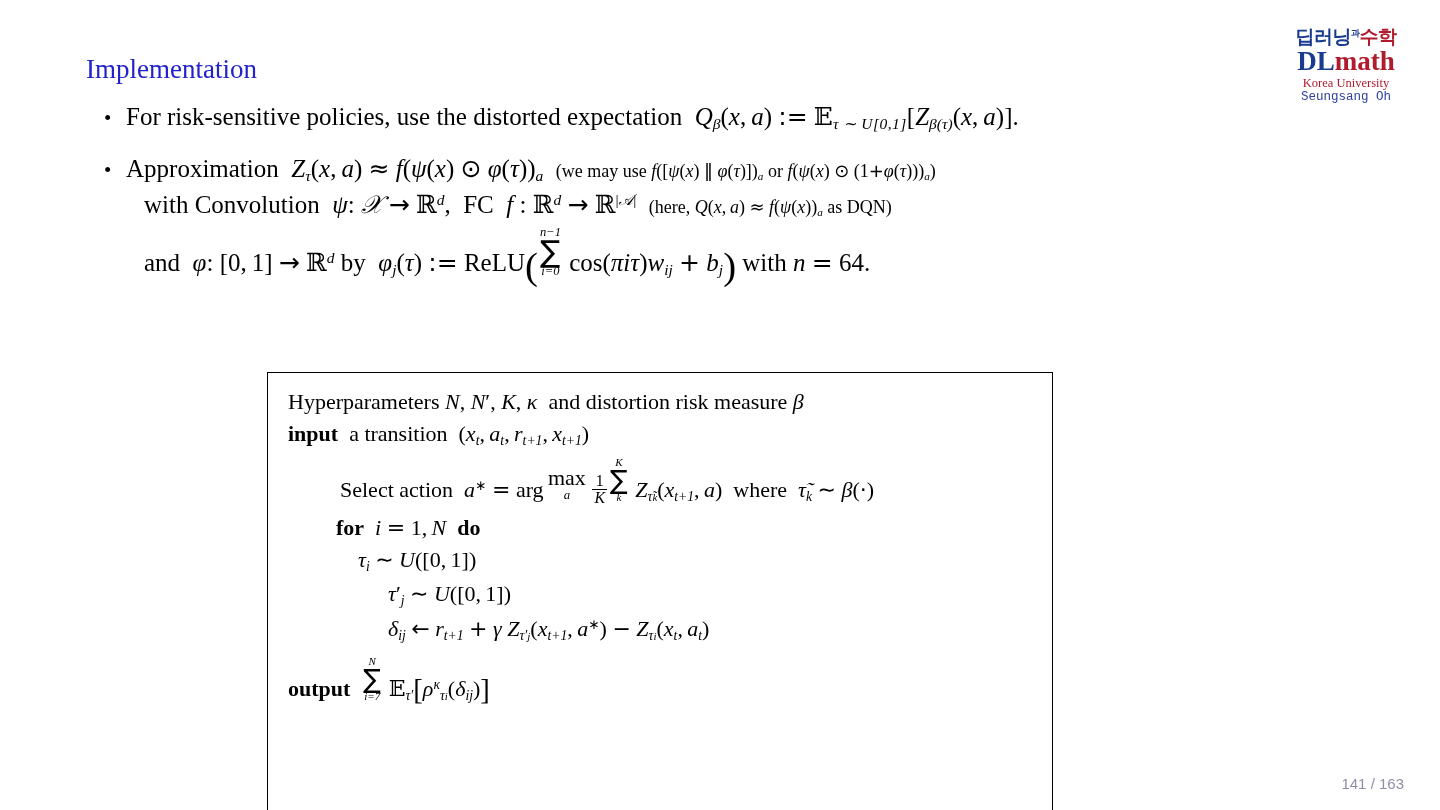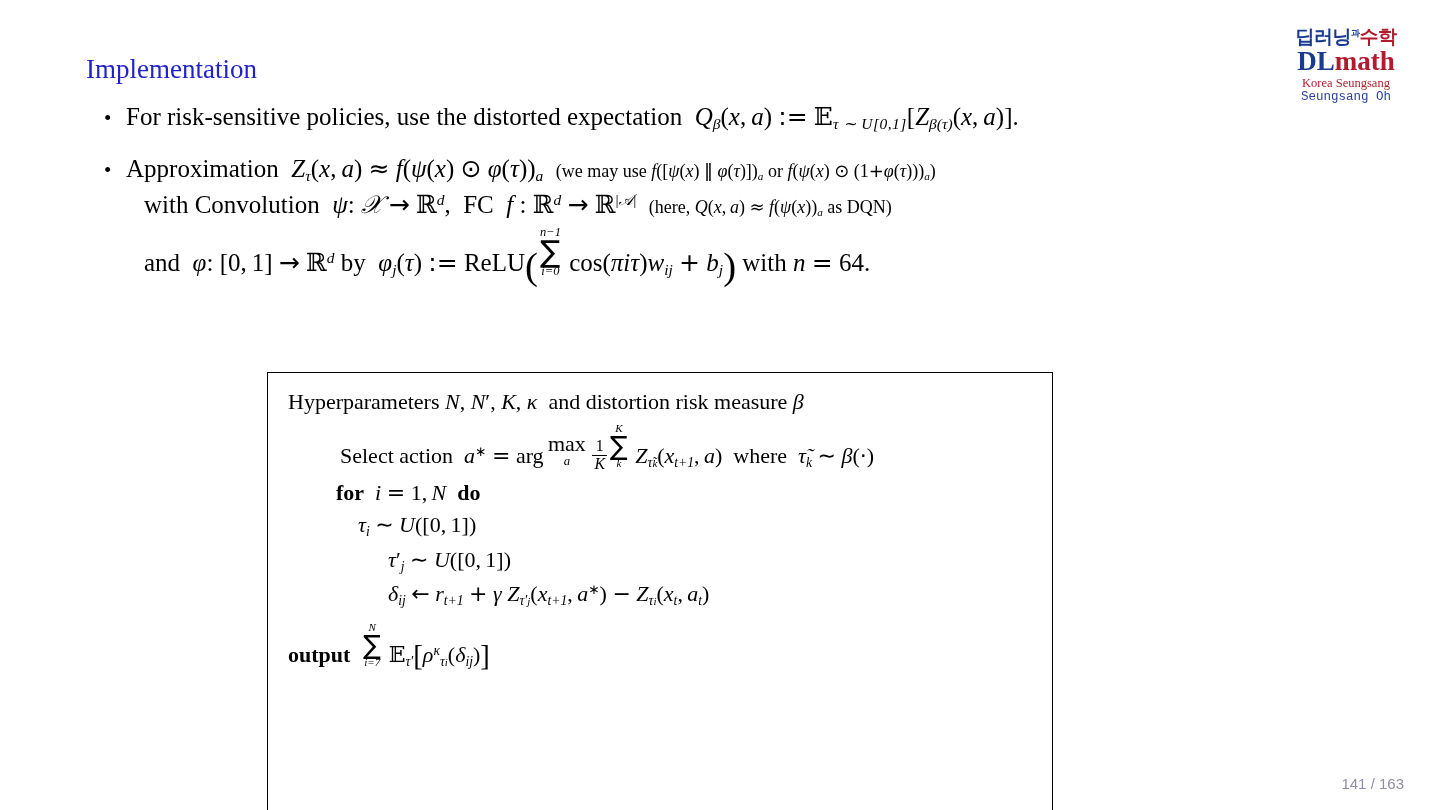"Korea Seungsang" div.logo-univ { text: Seungsang -> University }
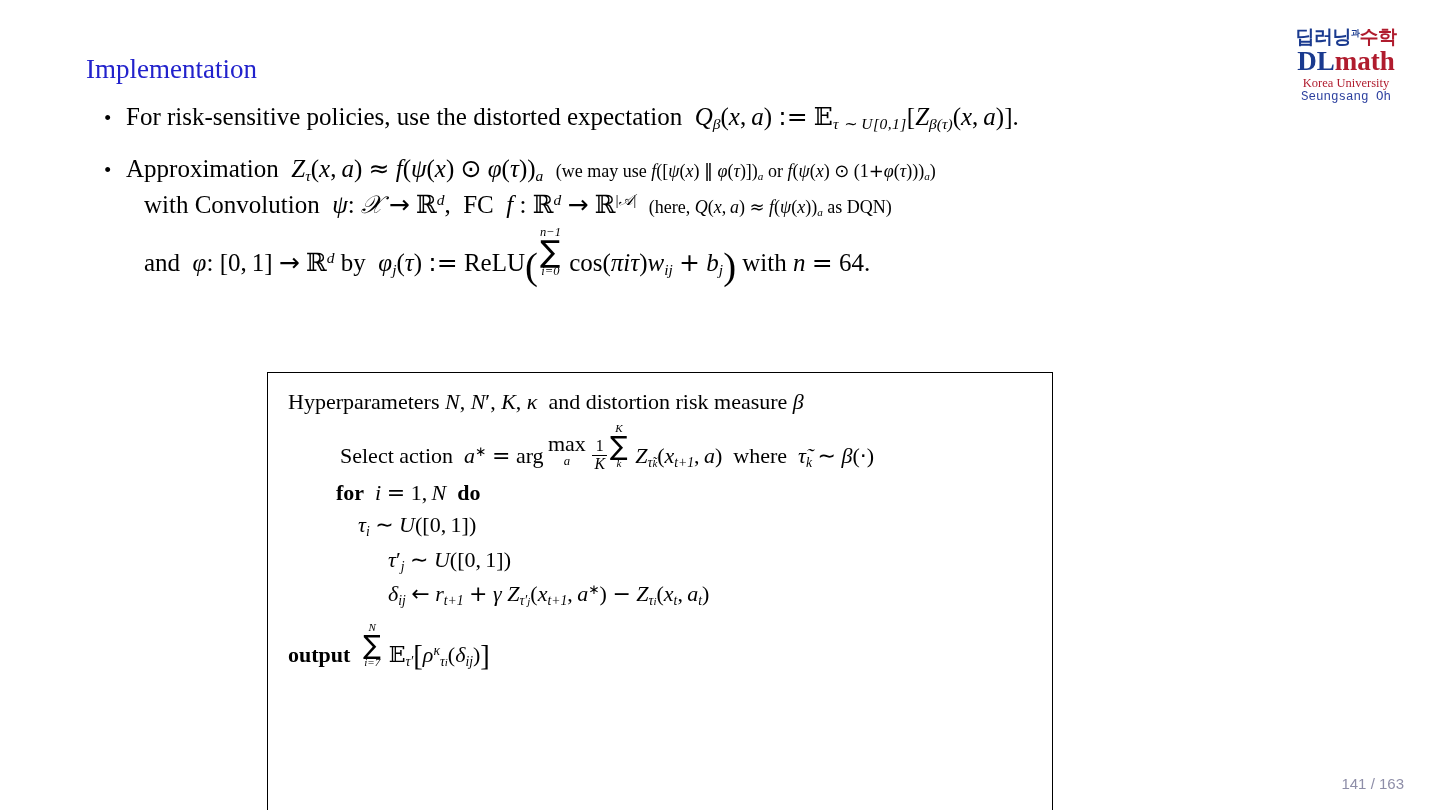"input a transition (xt, at," div.algo-line { html: none -> <div> <b>input</b>&nbsp; a transition&nbsp; (<i>x</i><sub>t</sub>, <i>a</i><sub>t</sub>, <i>r</i><sub>t+1</sub>, <i>x</i><sub>t+1</sub>) </div> }
